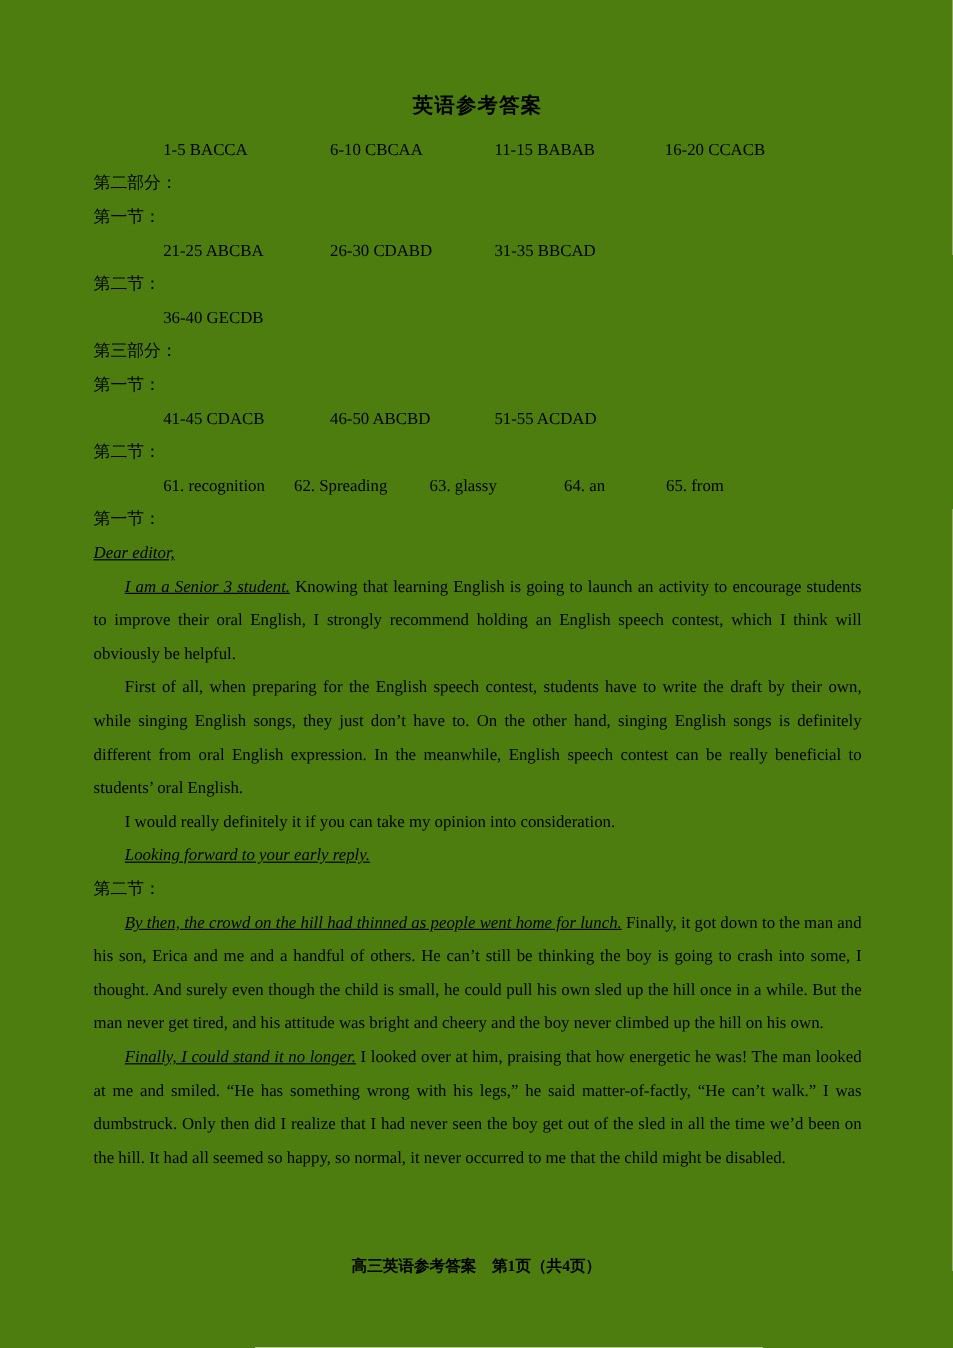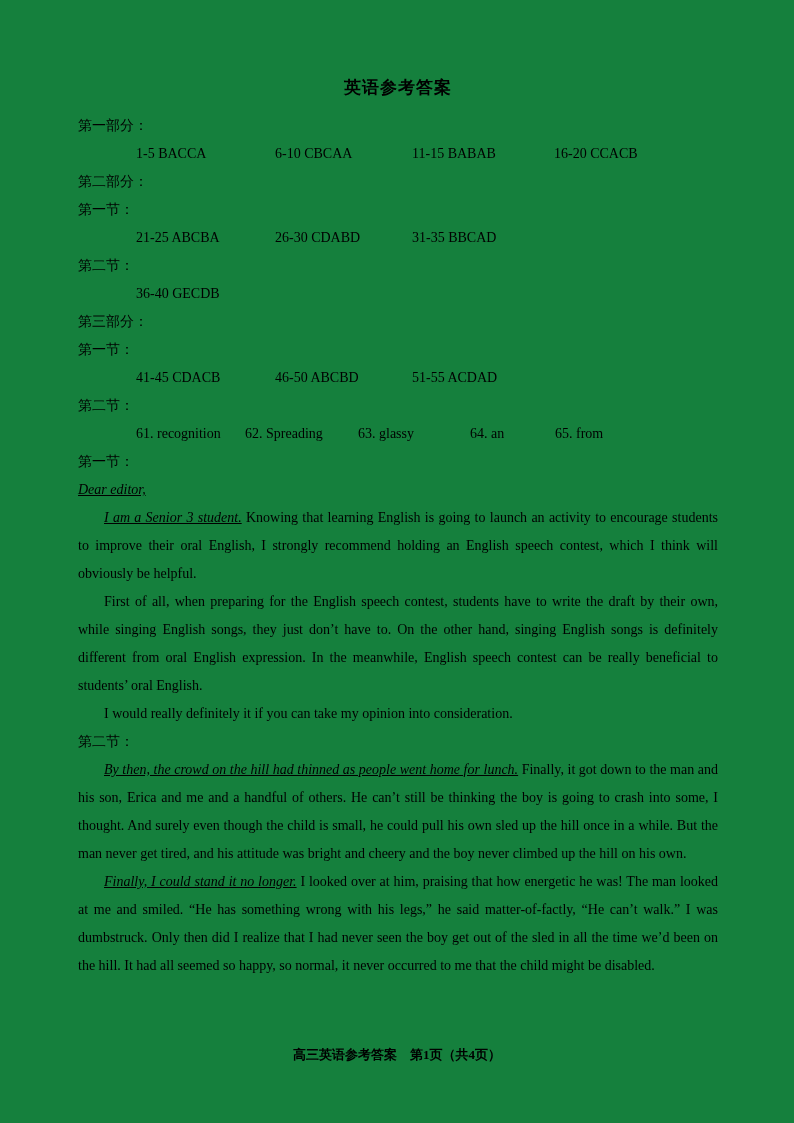"英语参考答案" .page { background: #15803d -> #4d7c0f }
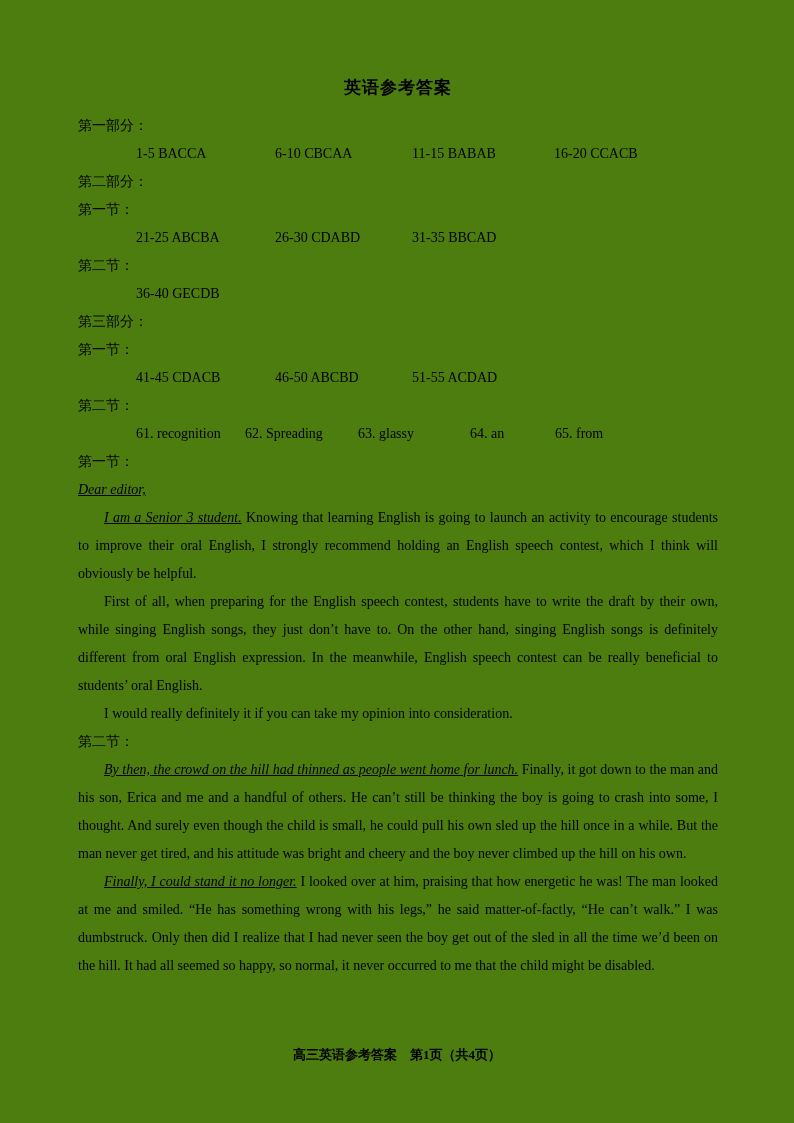"第一部分：" div.line { html: <div>第一部分：</div> -> none }
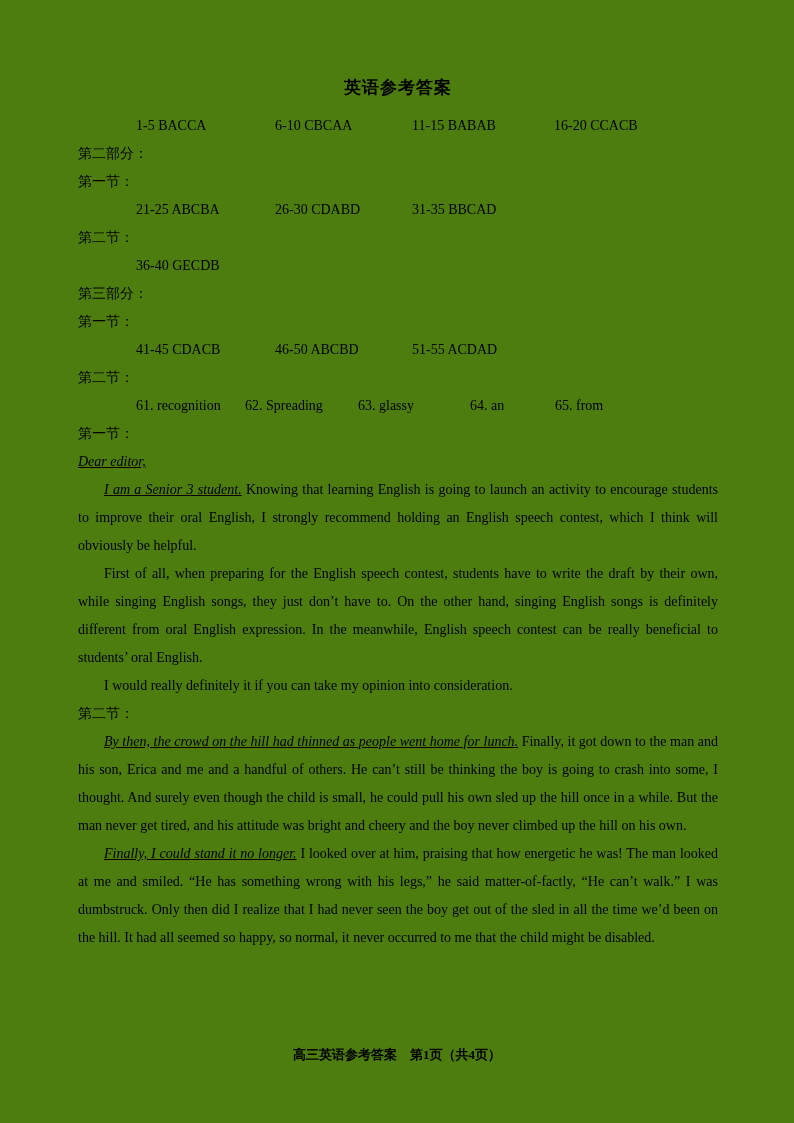"Looking forward to your early" div.line { html: none -> <div><span>Looking forward to your early reply.</span></div> }
